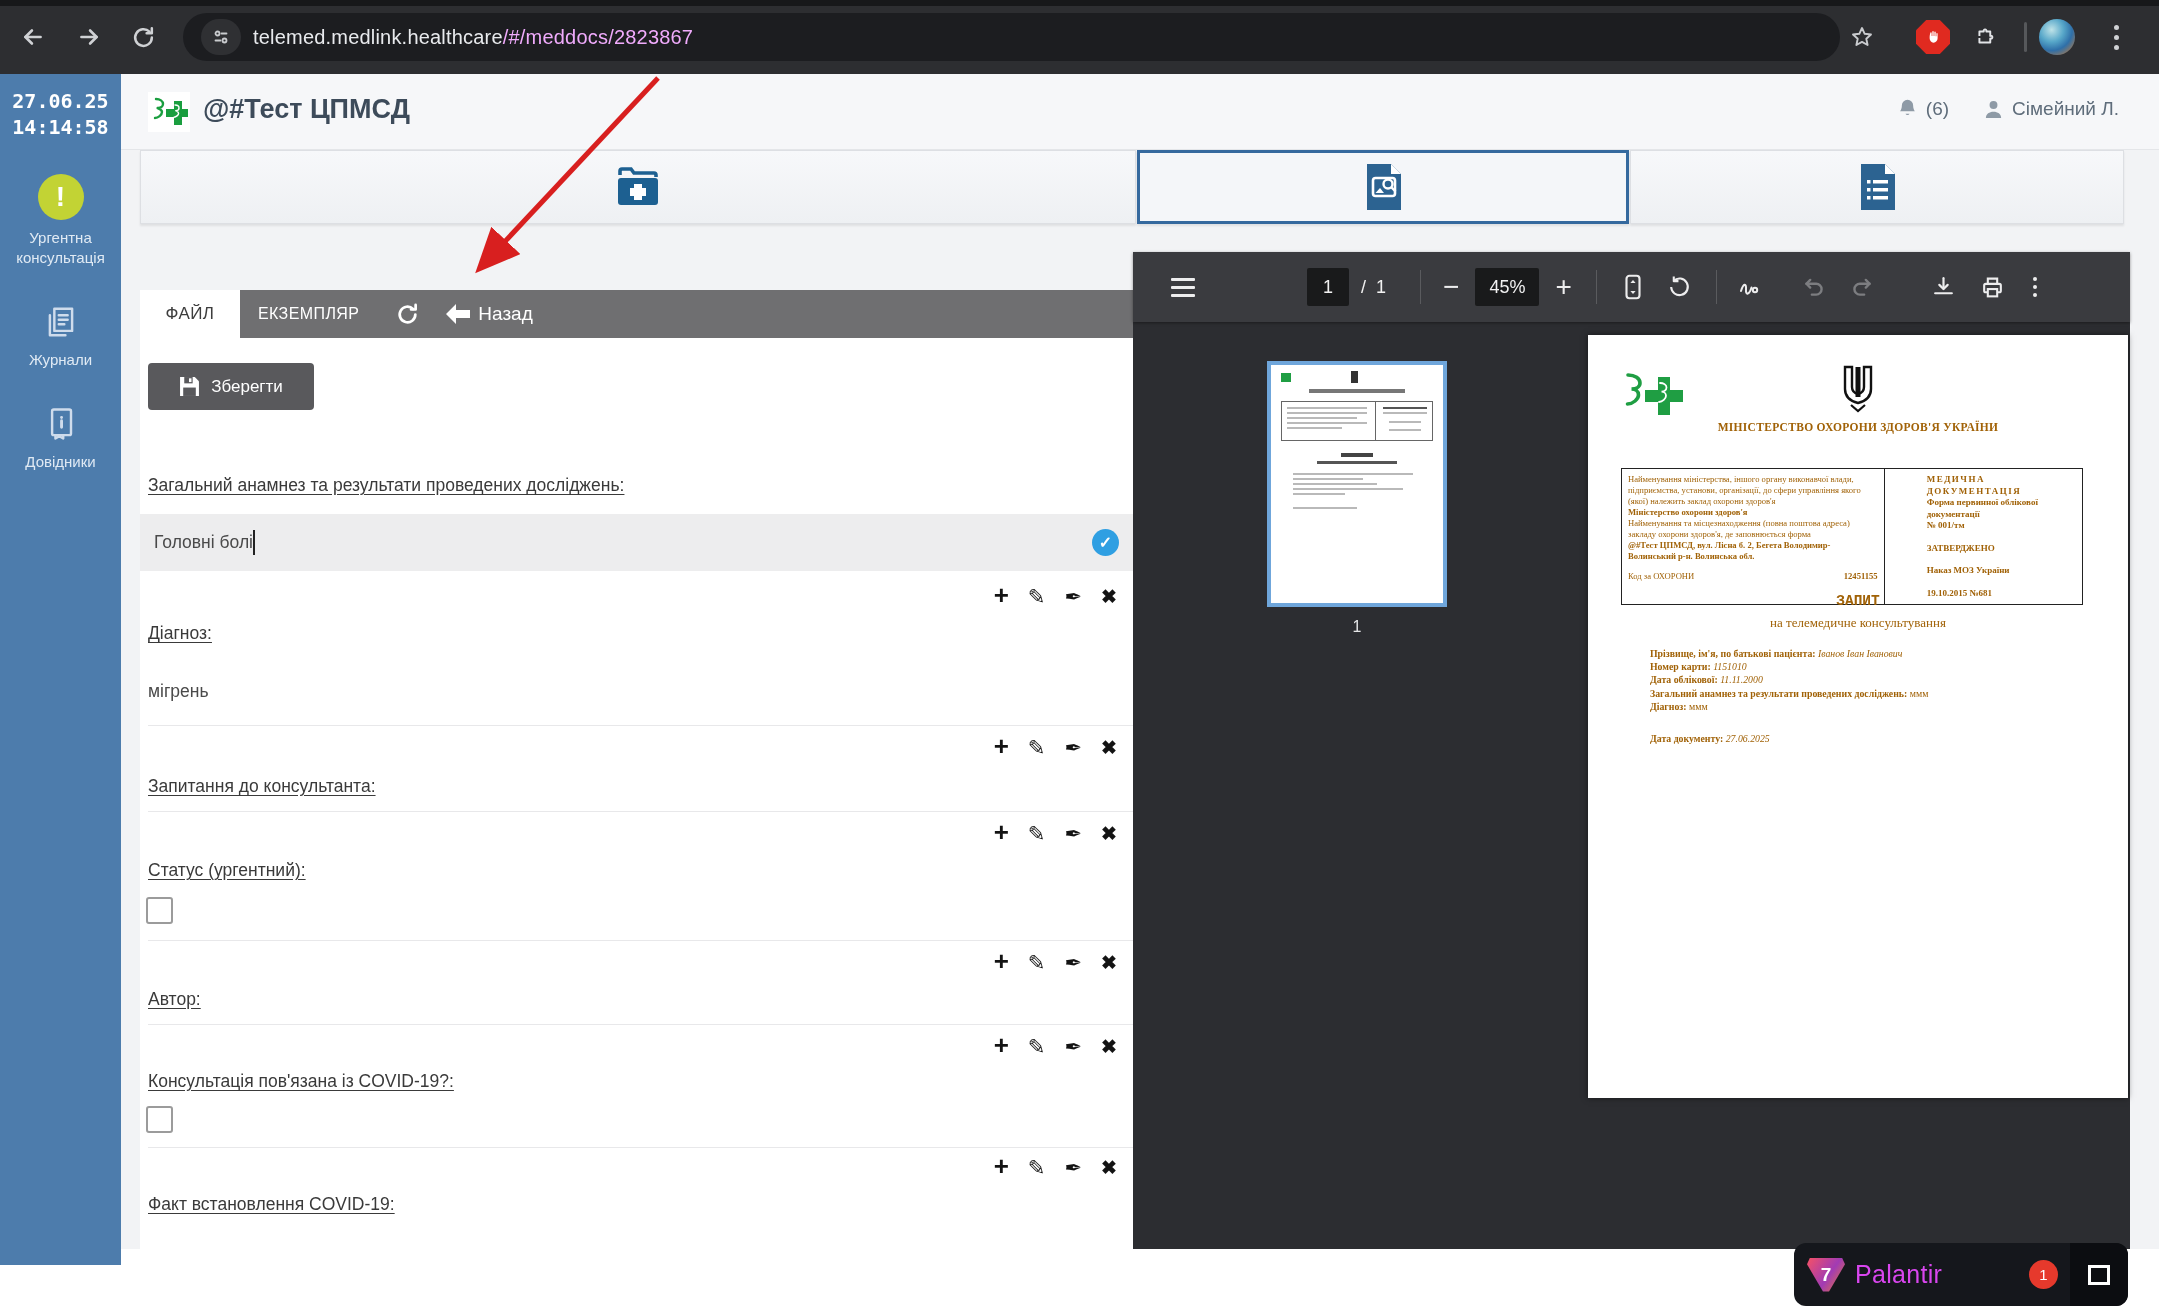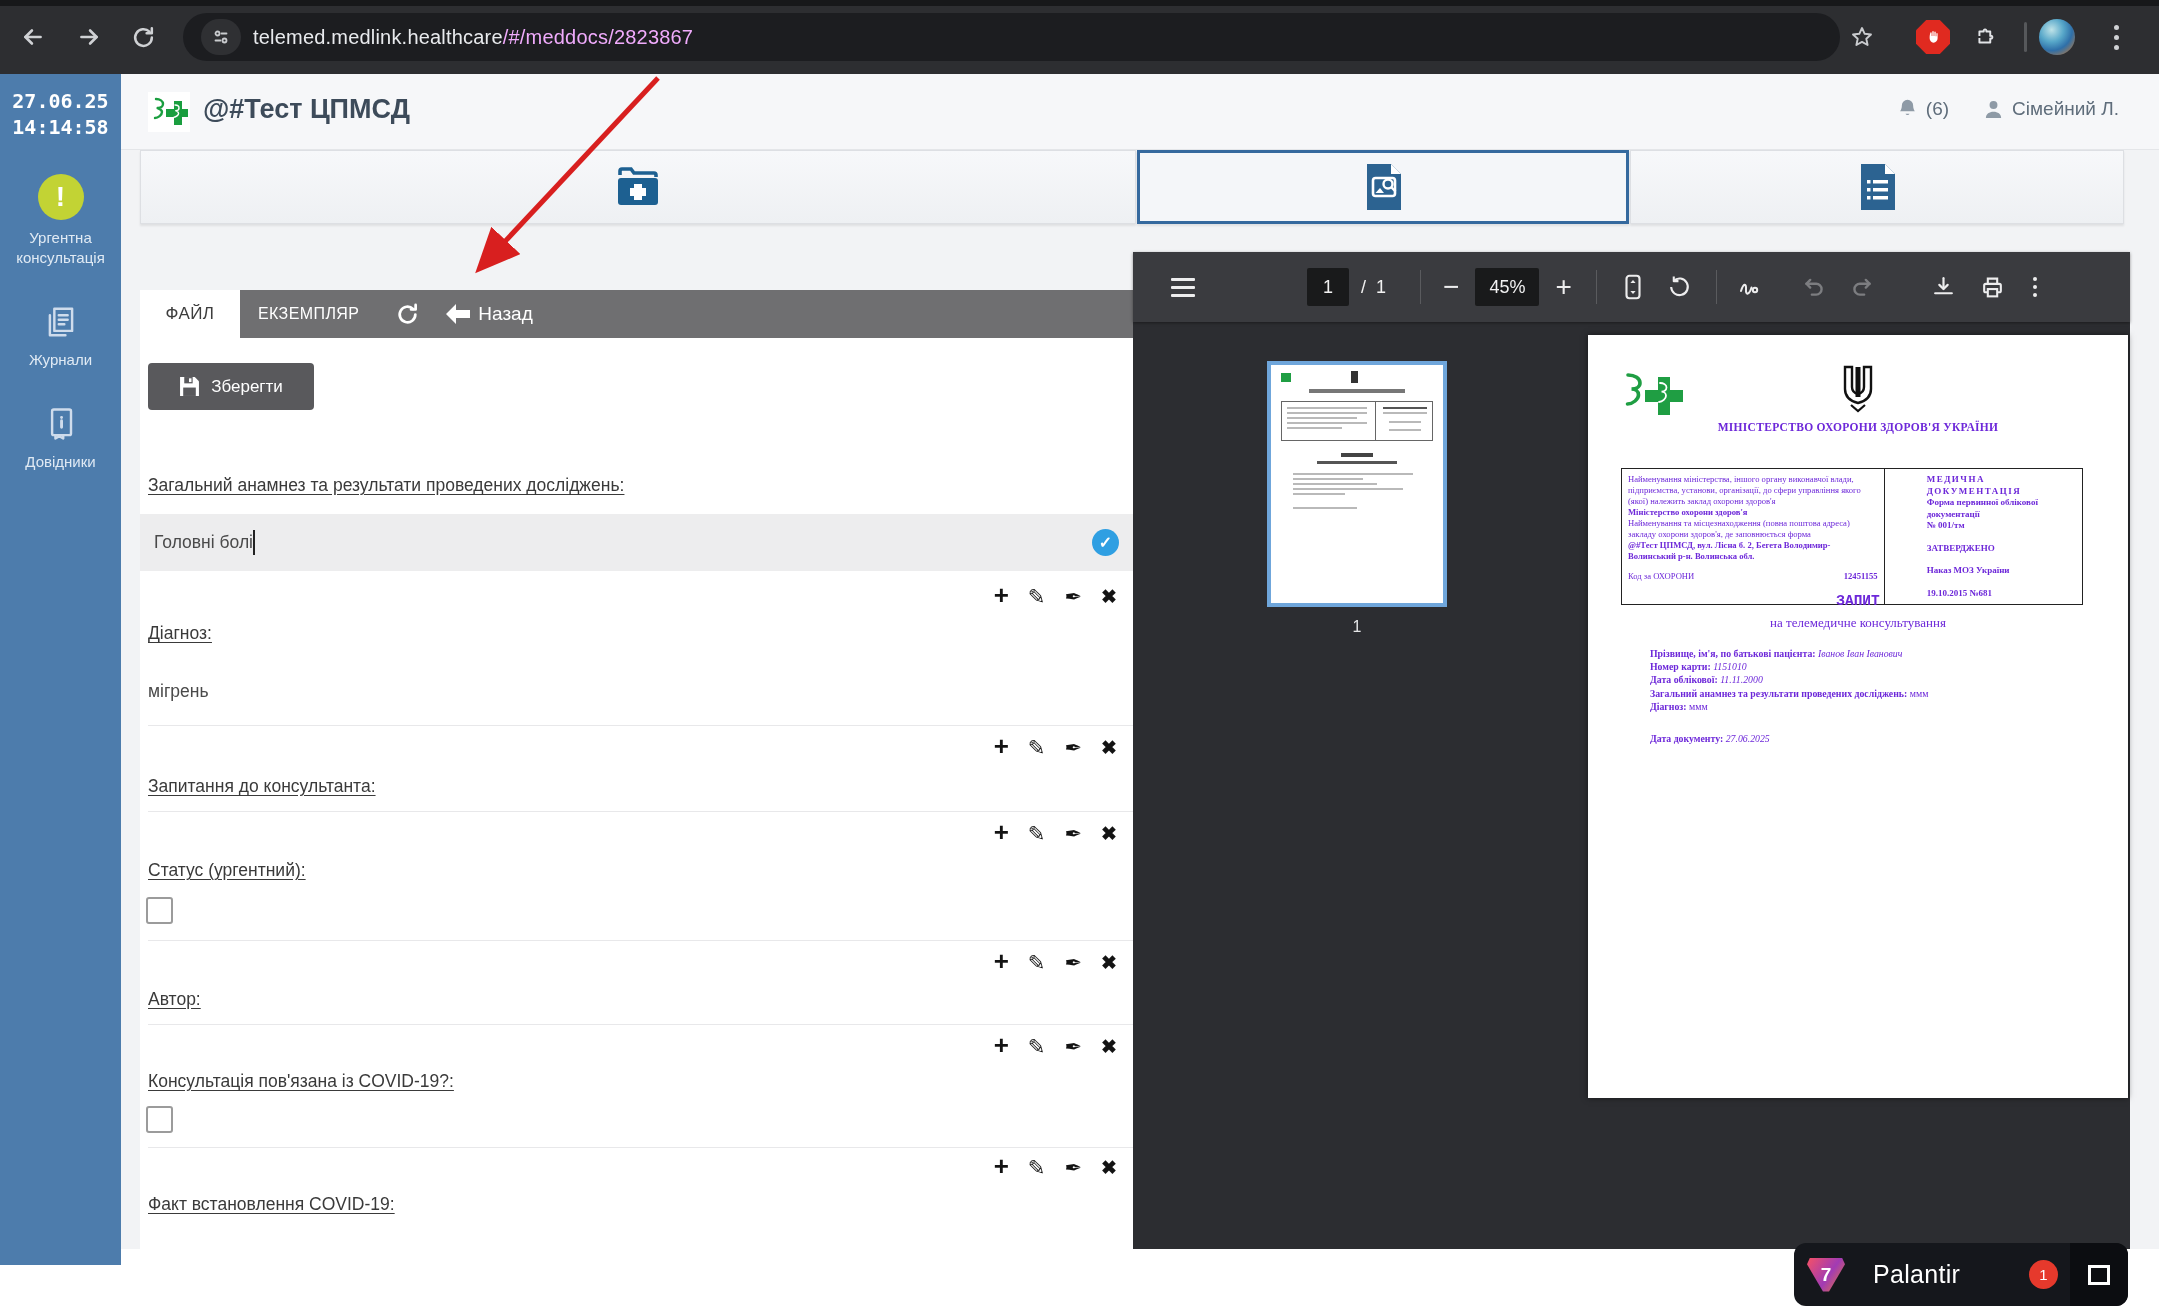"МІНІСТЕРСТВО ОХОРОНИ ЗДОРОВ'Я УКРАЇНИ" #page-preview { color: #6d28d9 -> #a16207 }
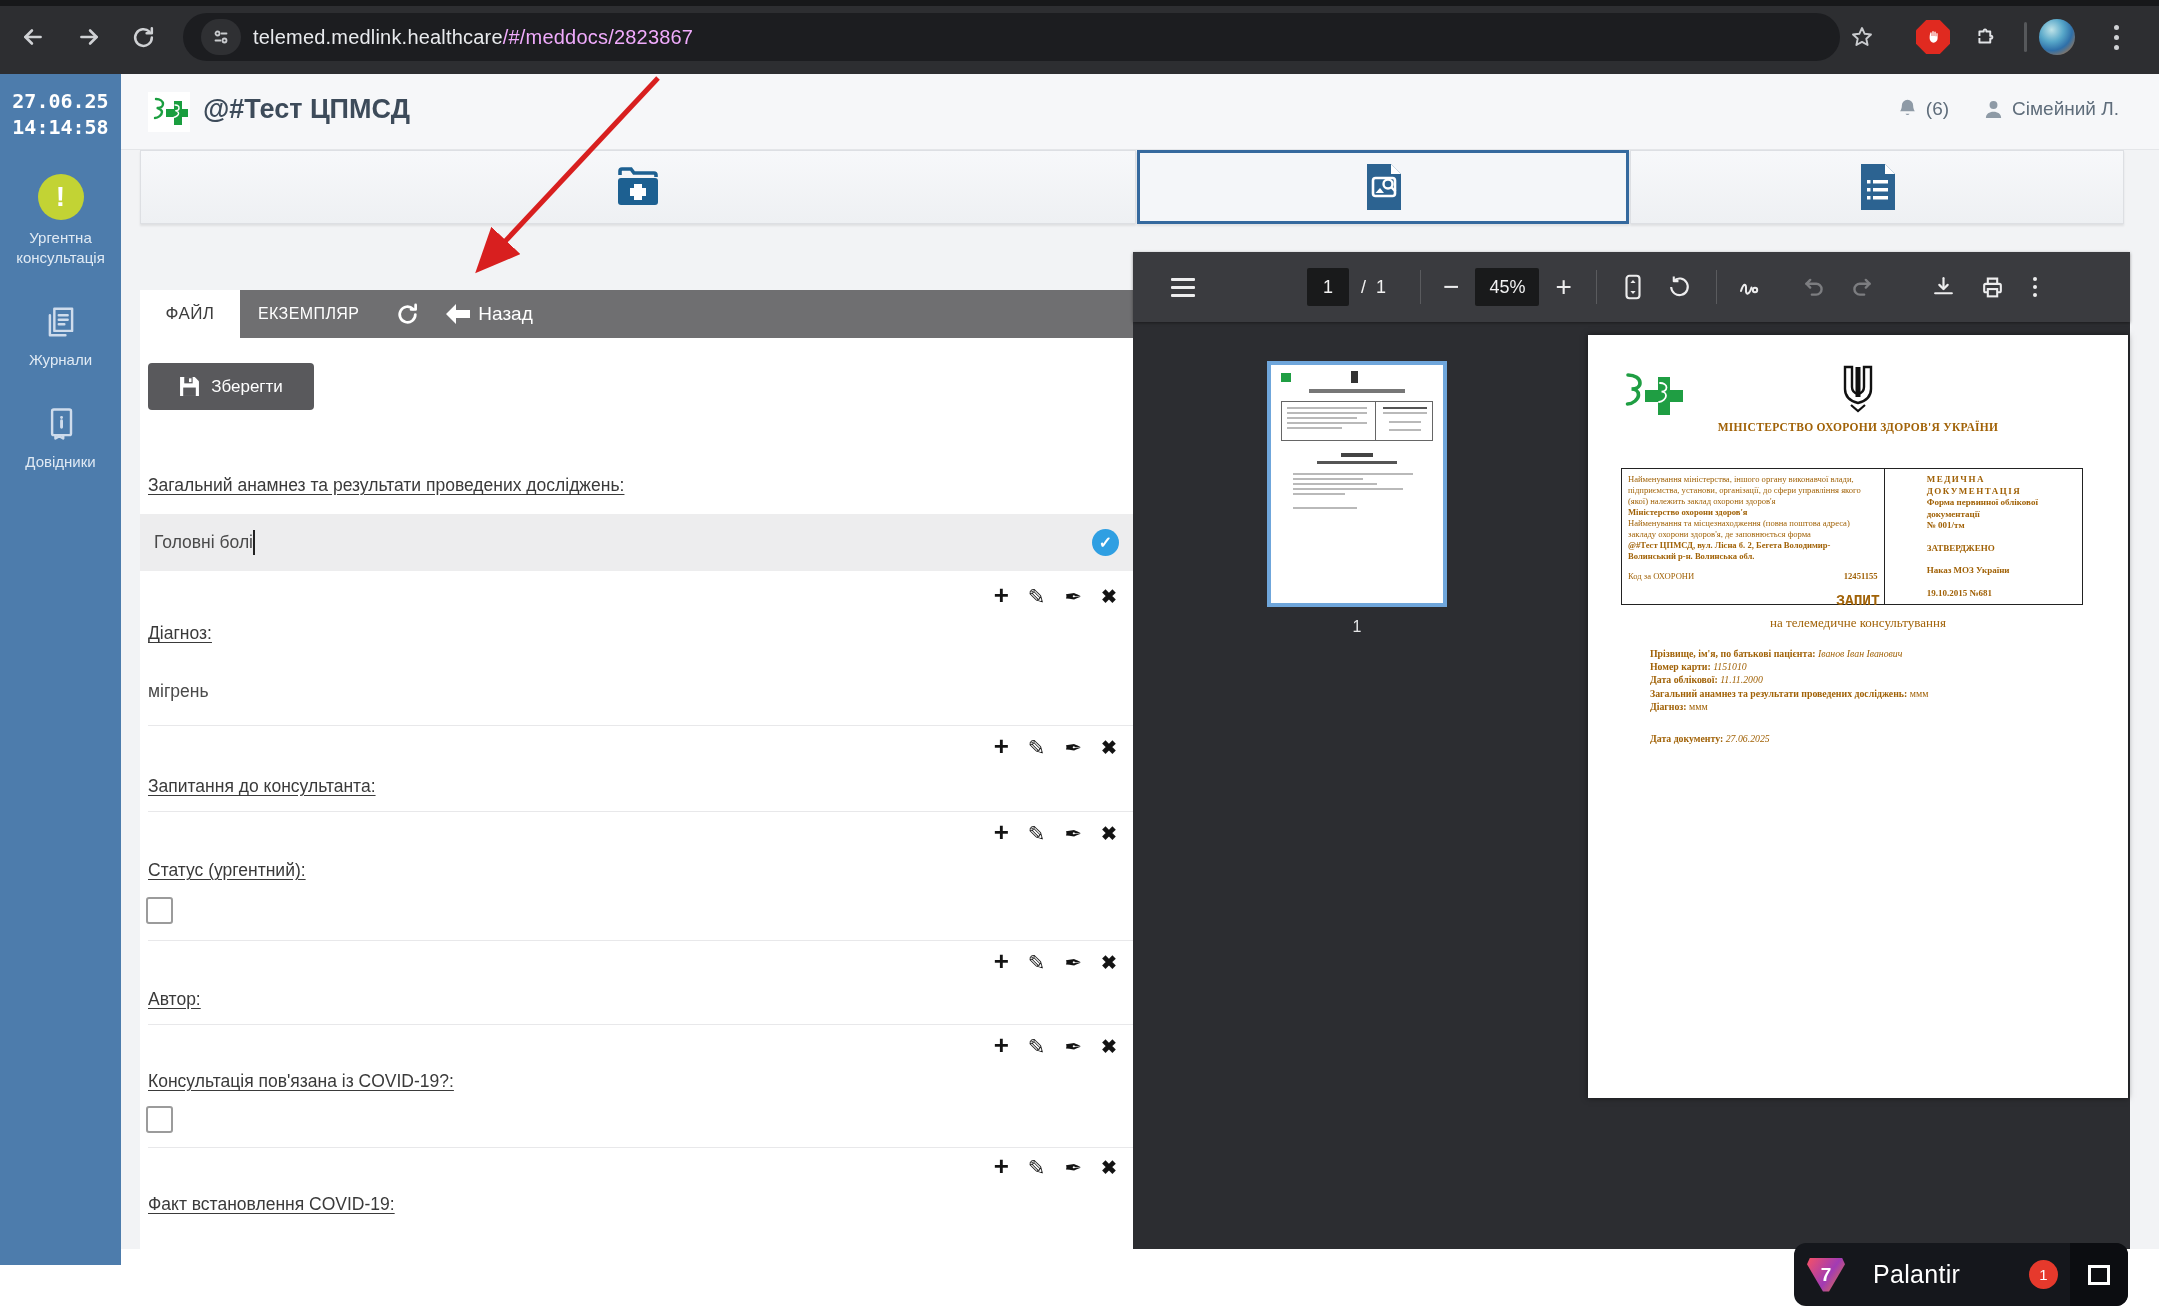"Palantir" #palantir-name { color: #ffffff -> #d946ef; margin-left: 28px -> 10px }
